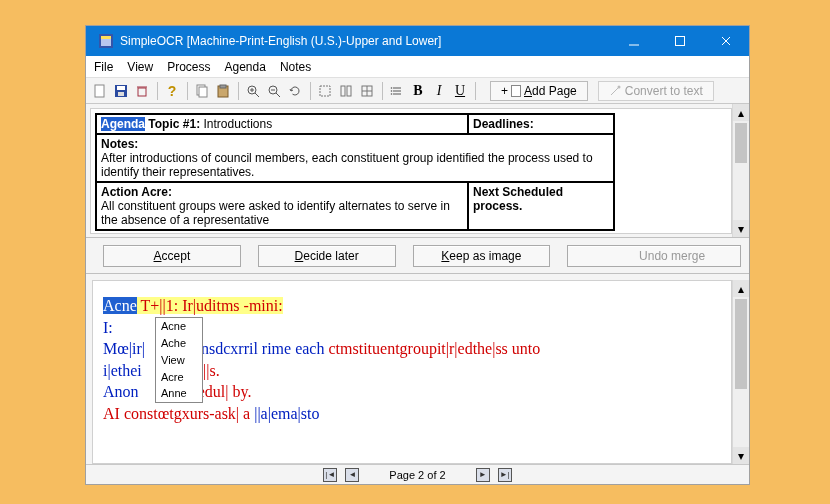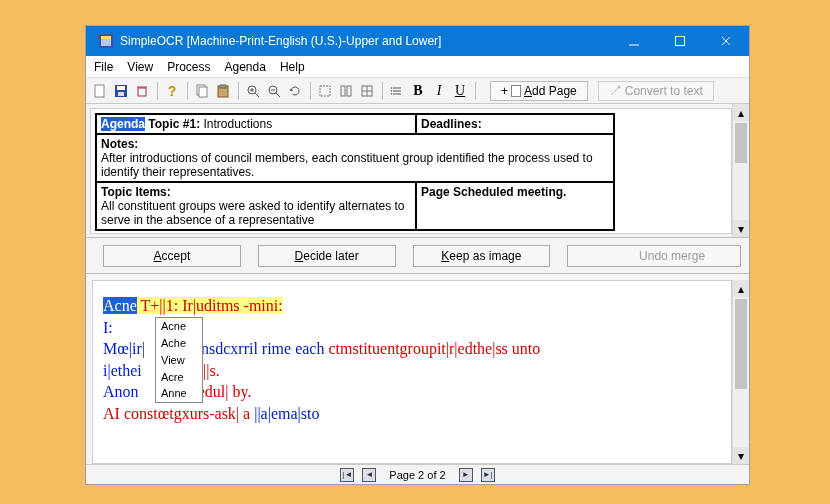"Help" span { text: Help -> Notes }
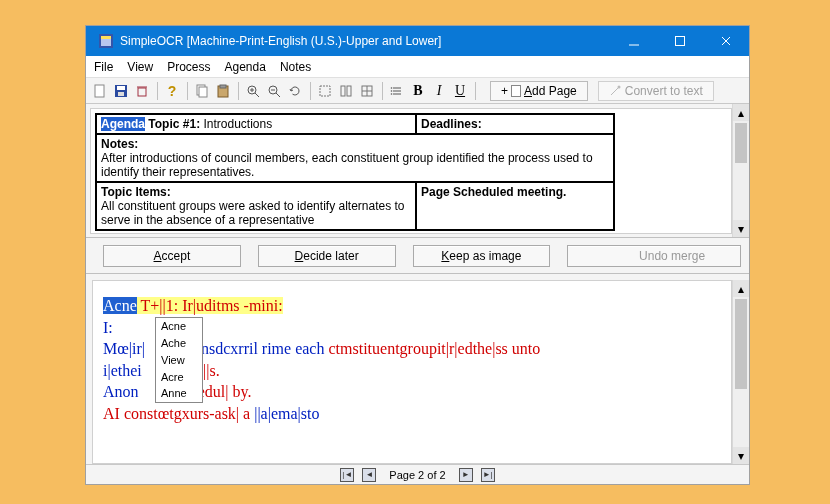"Agenda Topic #1: Introductions" td { width: 320px -> 372px }
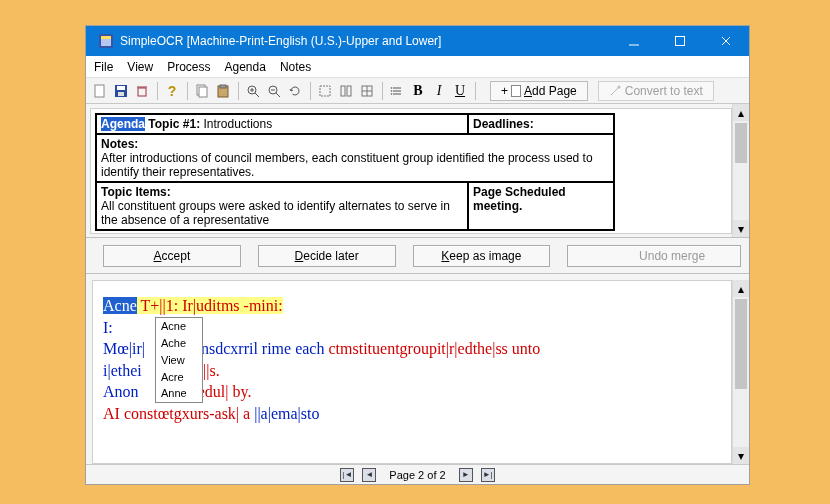"Topic Items:" span { text: Topic Items -> Action Acre }
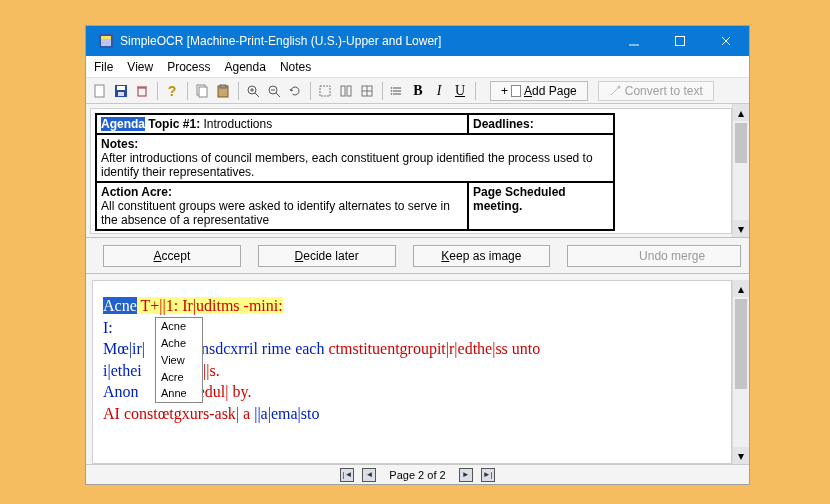"Page Scheduled meeting." span { text: Page Scheduled meeting -> Next Scheduled process }
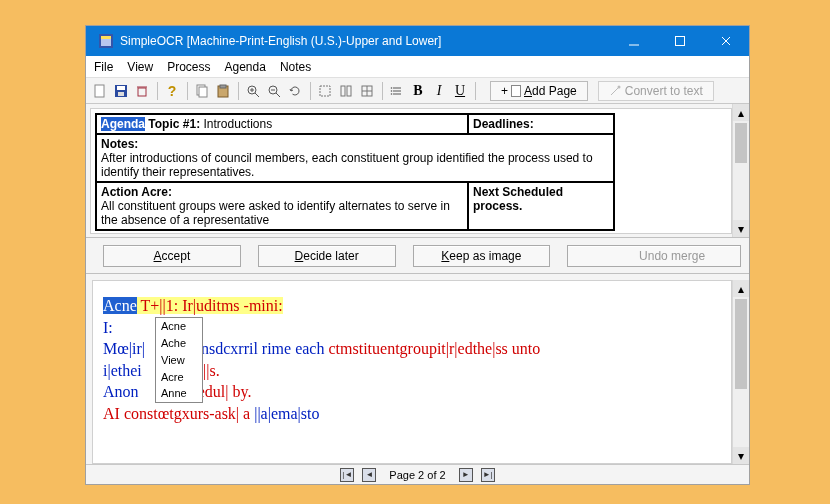"Page 2 of 2" span { margin: 0 5px -> 0 22px }
